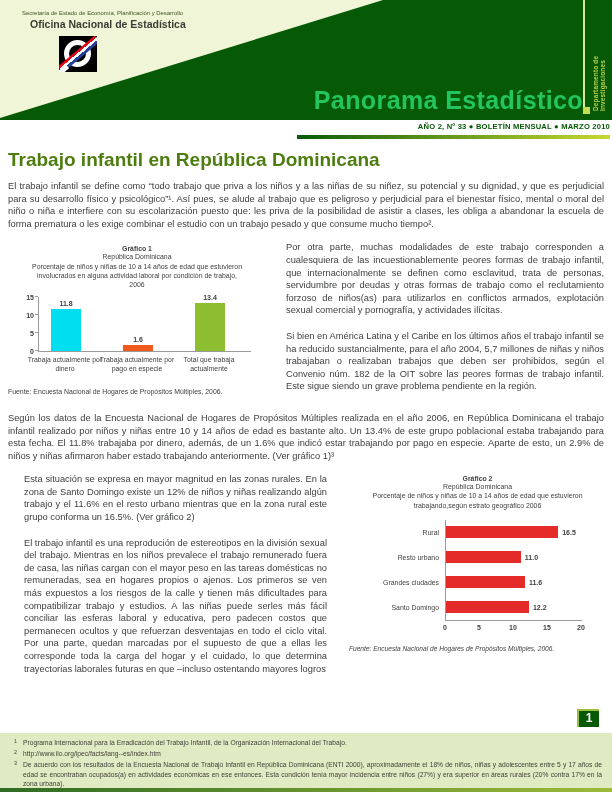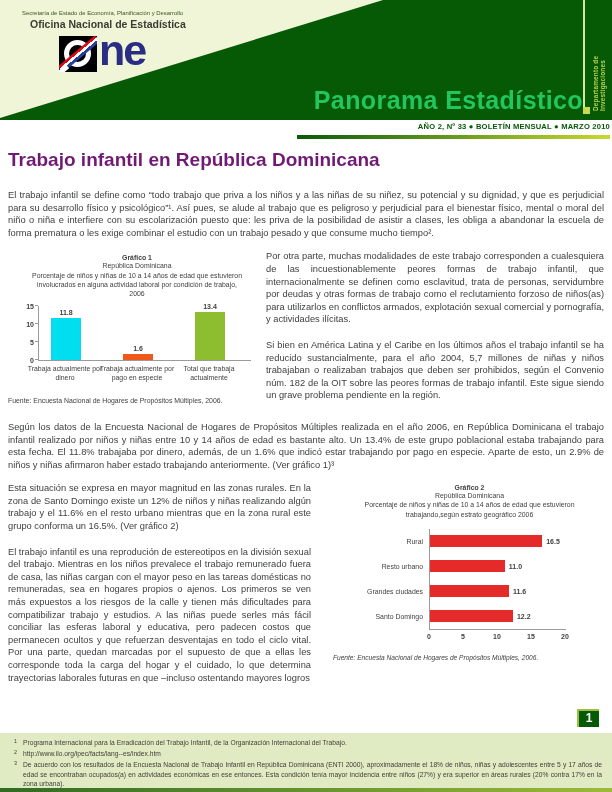"ne" div.logo-ne { html: <div>ne</div> -> none }
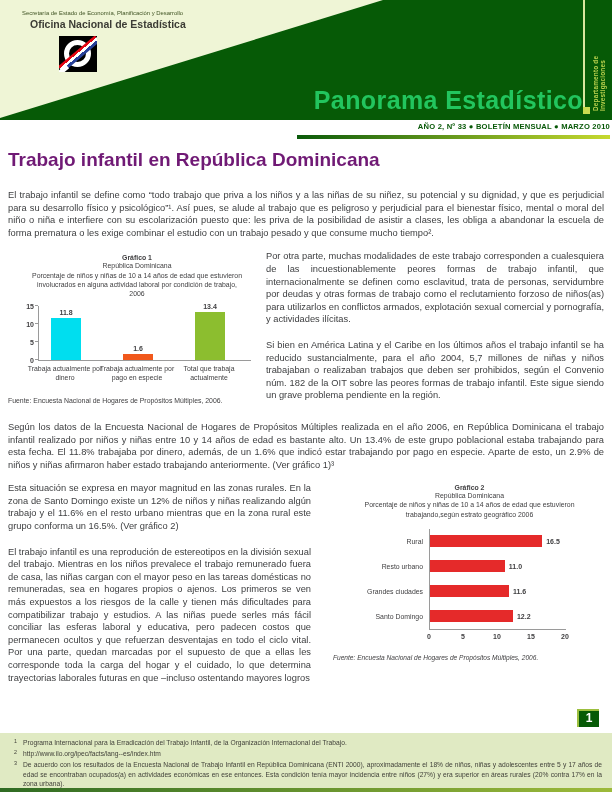"Trabajo infantil en República Dominicana" .article-title { color: #701a75 -> #4d7c0f; margin: 8px 8px 18px -> 8px 8px 9px }
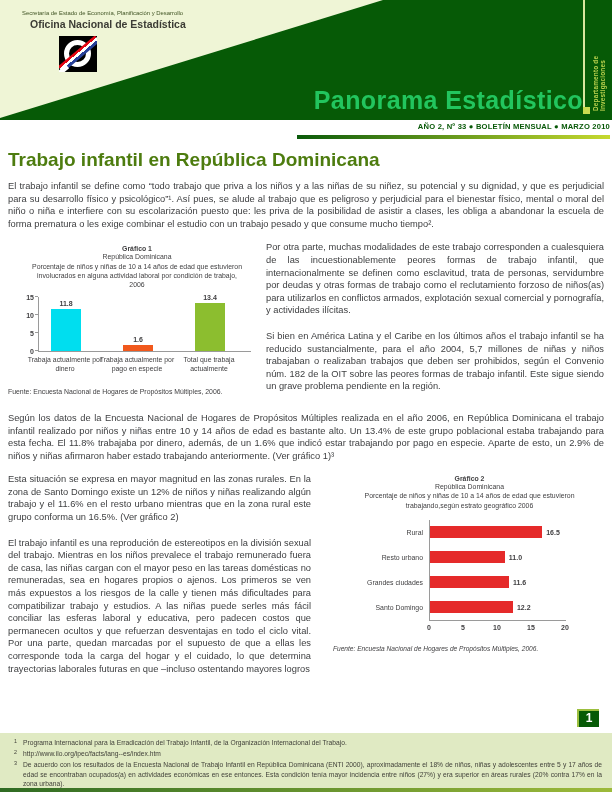"Por otra parte, muchas modalidades" .cols { gap: 0 -> 20px }
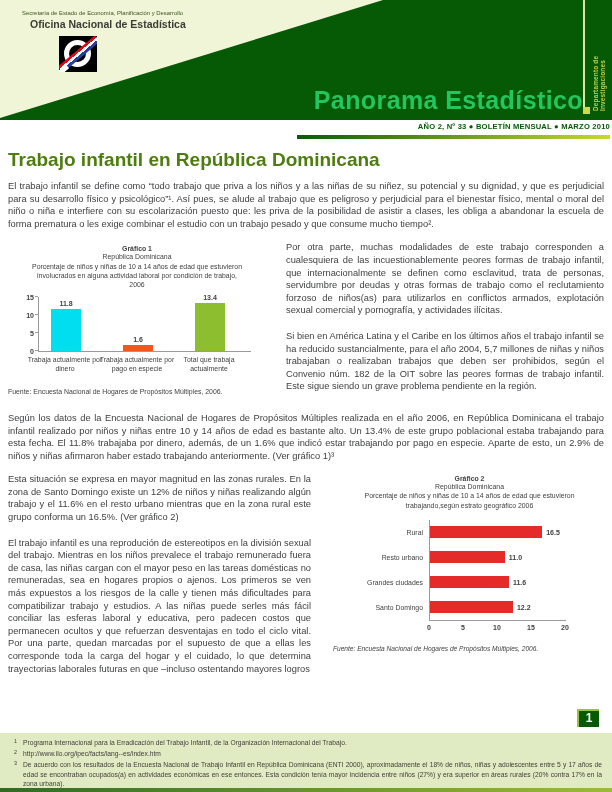"Esta situación se expresa en" .cols2 { margin: 0 0 0 8px -> 0 0 0 24px }
